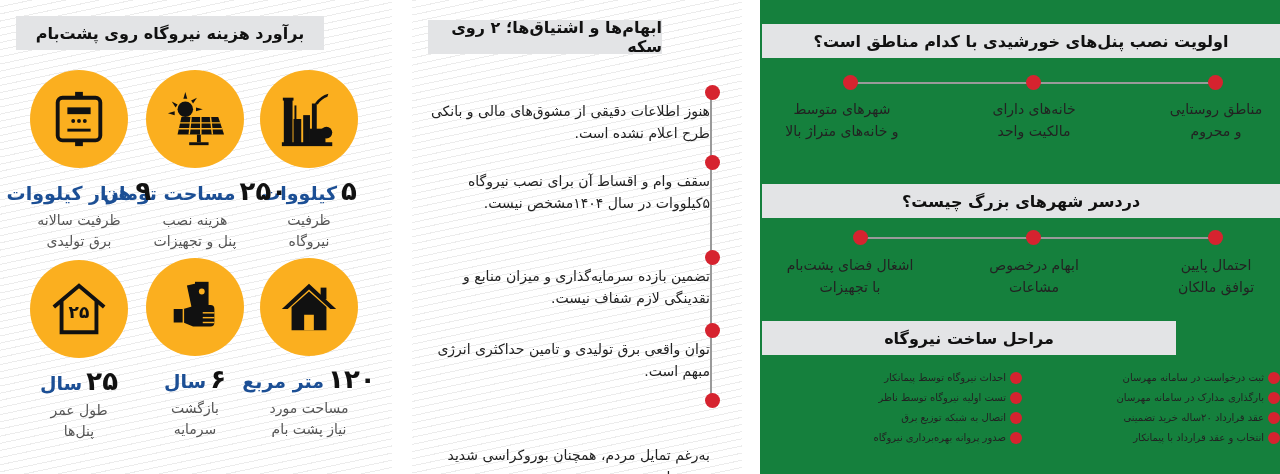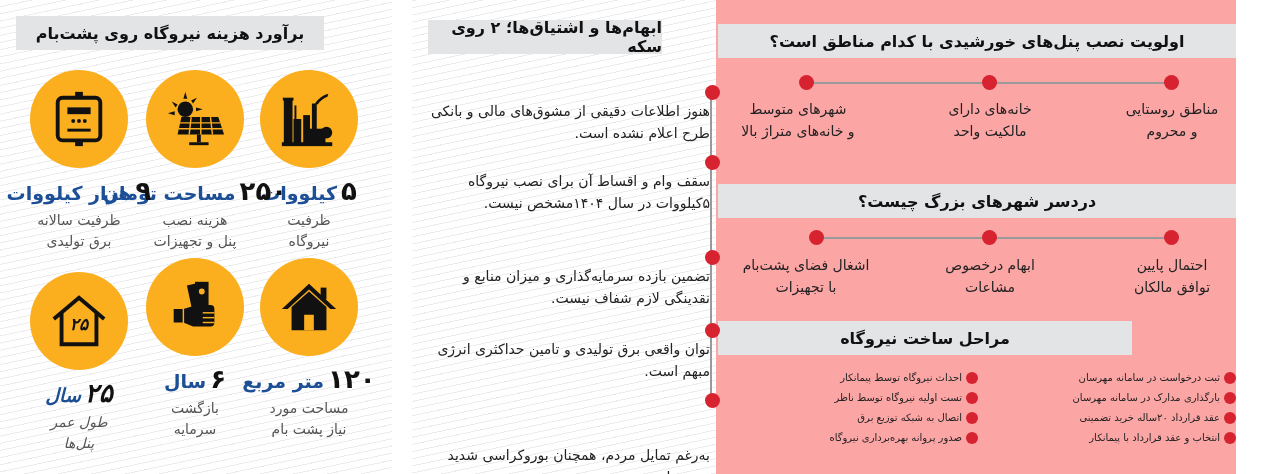"اولویت نصب پنل‌های خورشیدی با" .p-right { background: #fca5a5 -> #15803d; left: 716px -> 760px }
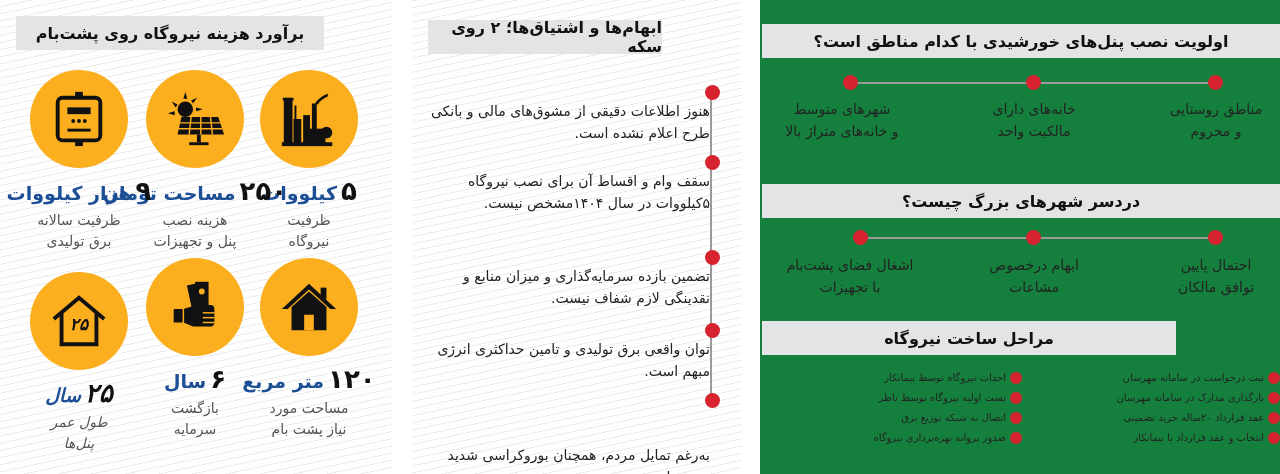"۲۵" div.stat { font-style: italic -> none; top: 272px -> 260px }
